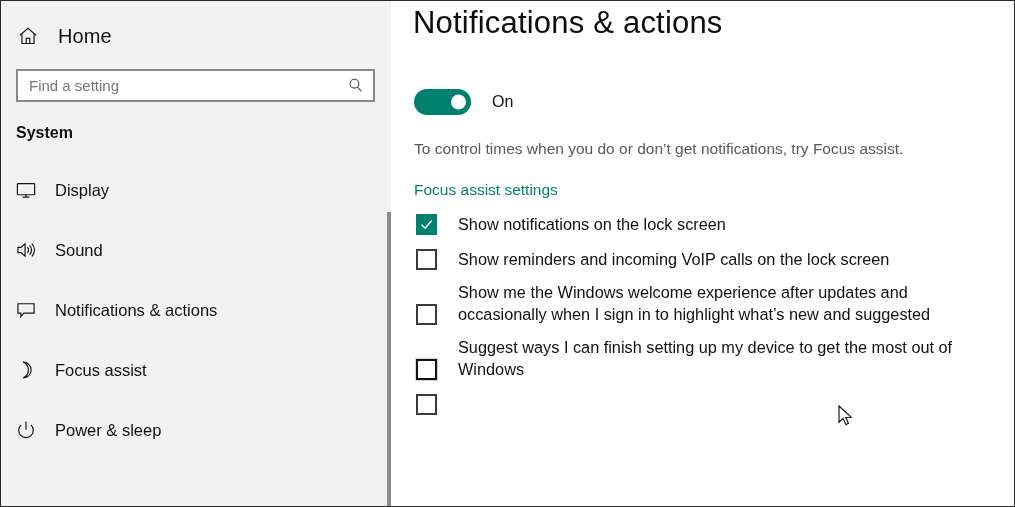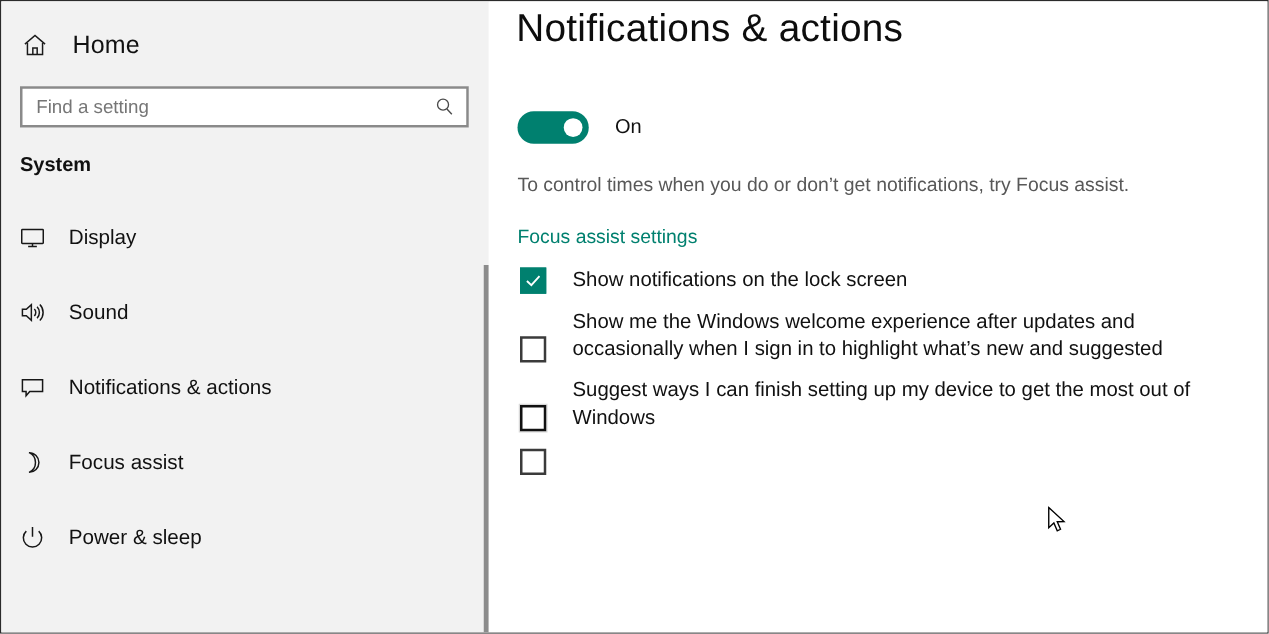"Show reminders and incoming VoIP" div.check-row { html: none -> <div> <span></span> <span>Show reminders and incoming VoIP calls on the lock screen</span> </div> }
